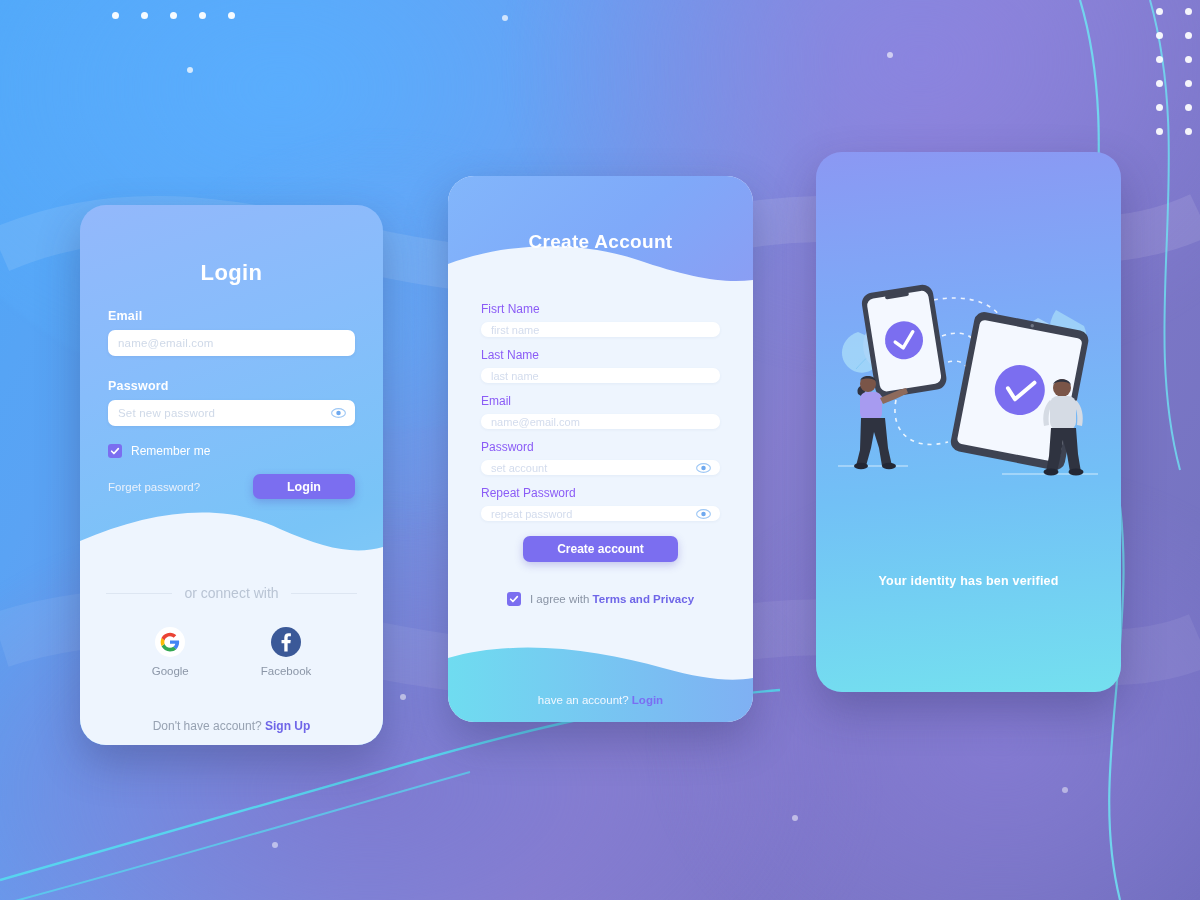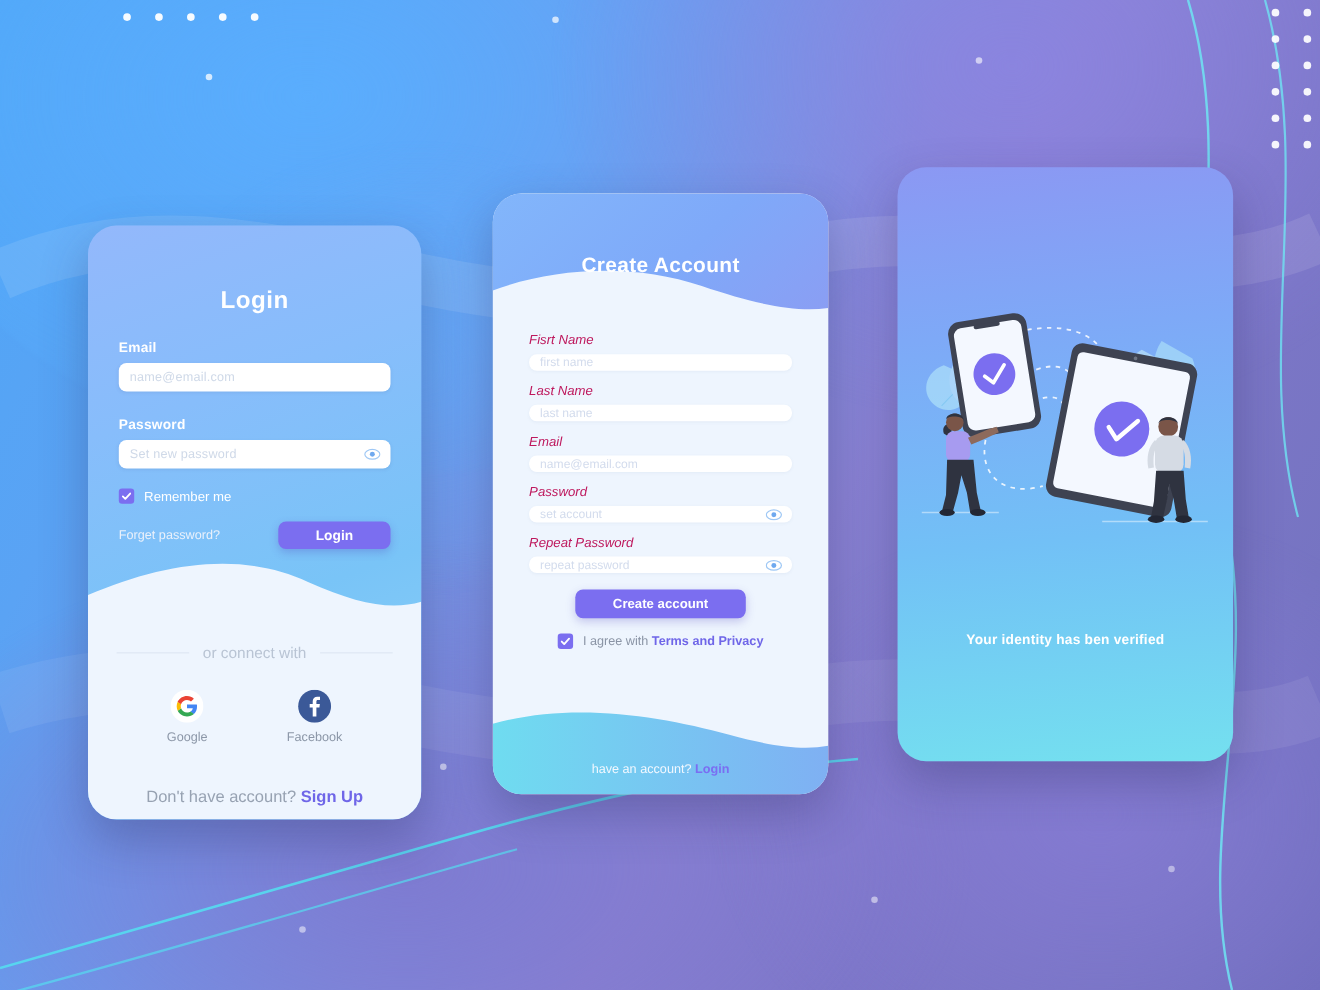"Fisrt Name" .c2-label { color: #be185d -> #8b5cf6; font-style: italic -> none }
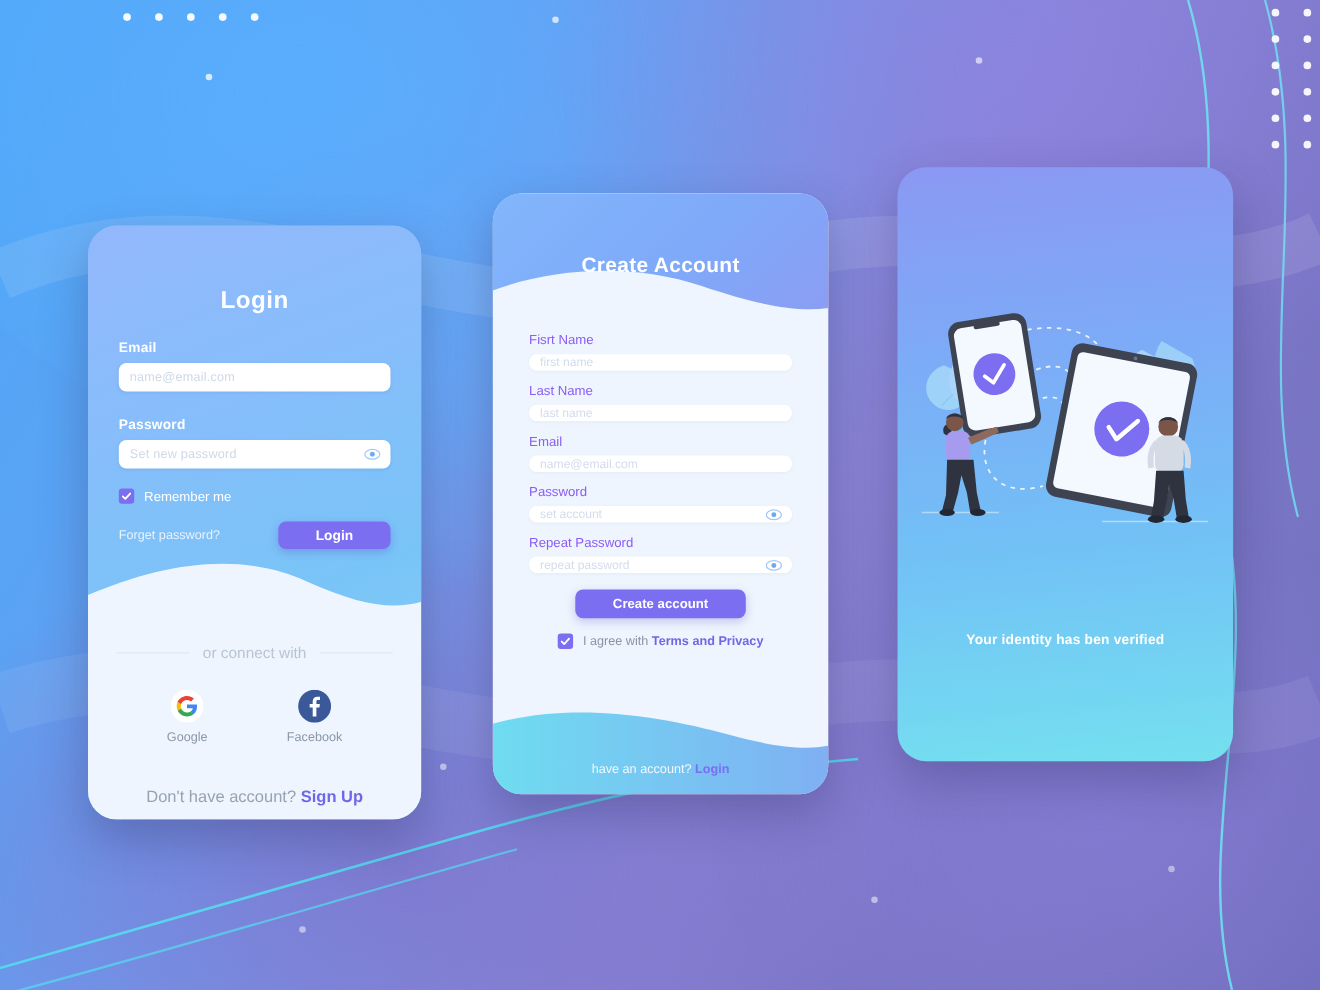"I agree with Terms and" .c2-agree { margin-top: 14px -> 30px }
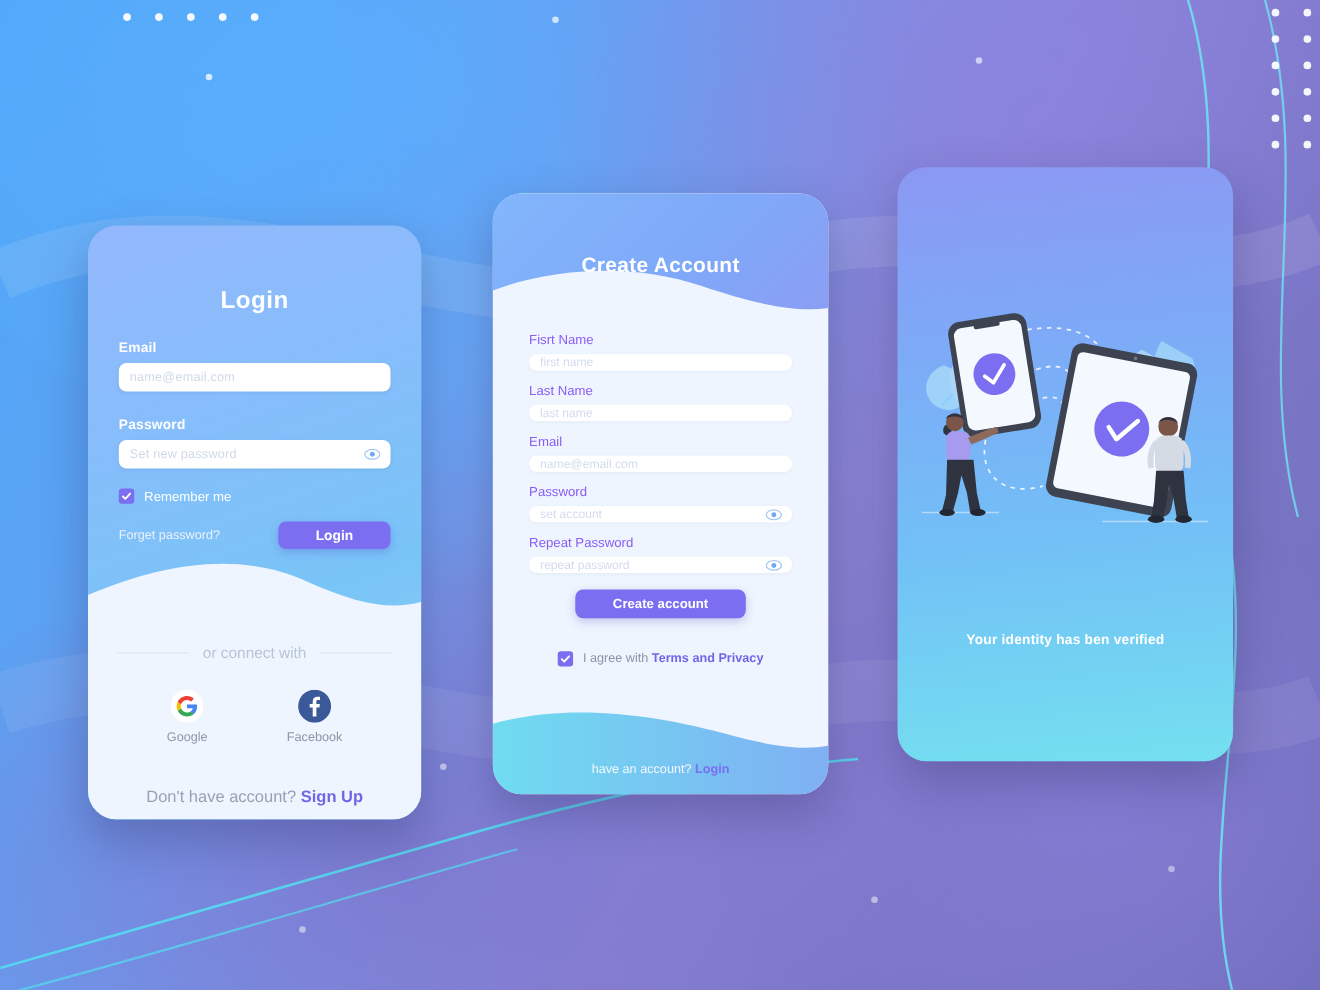"Don't have account? Sign Up" .c1-signup { font-size: 15px -> 12px }
